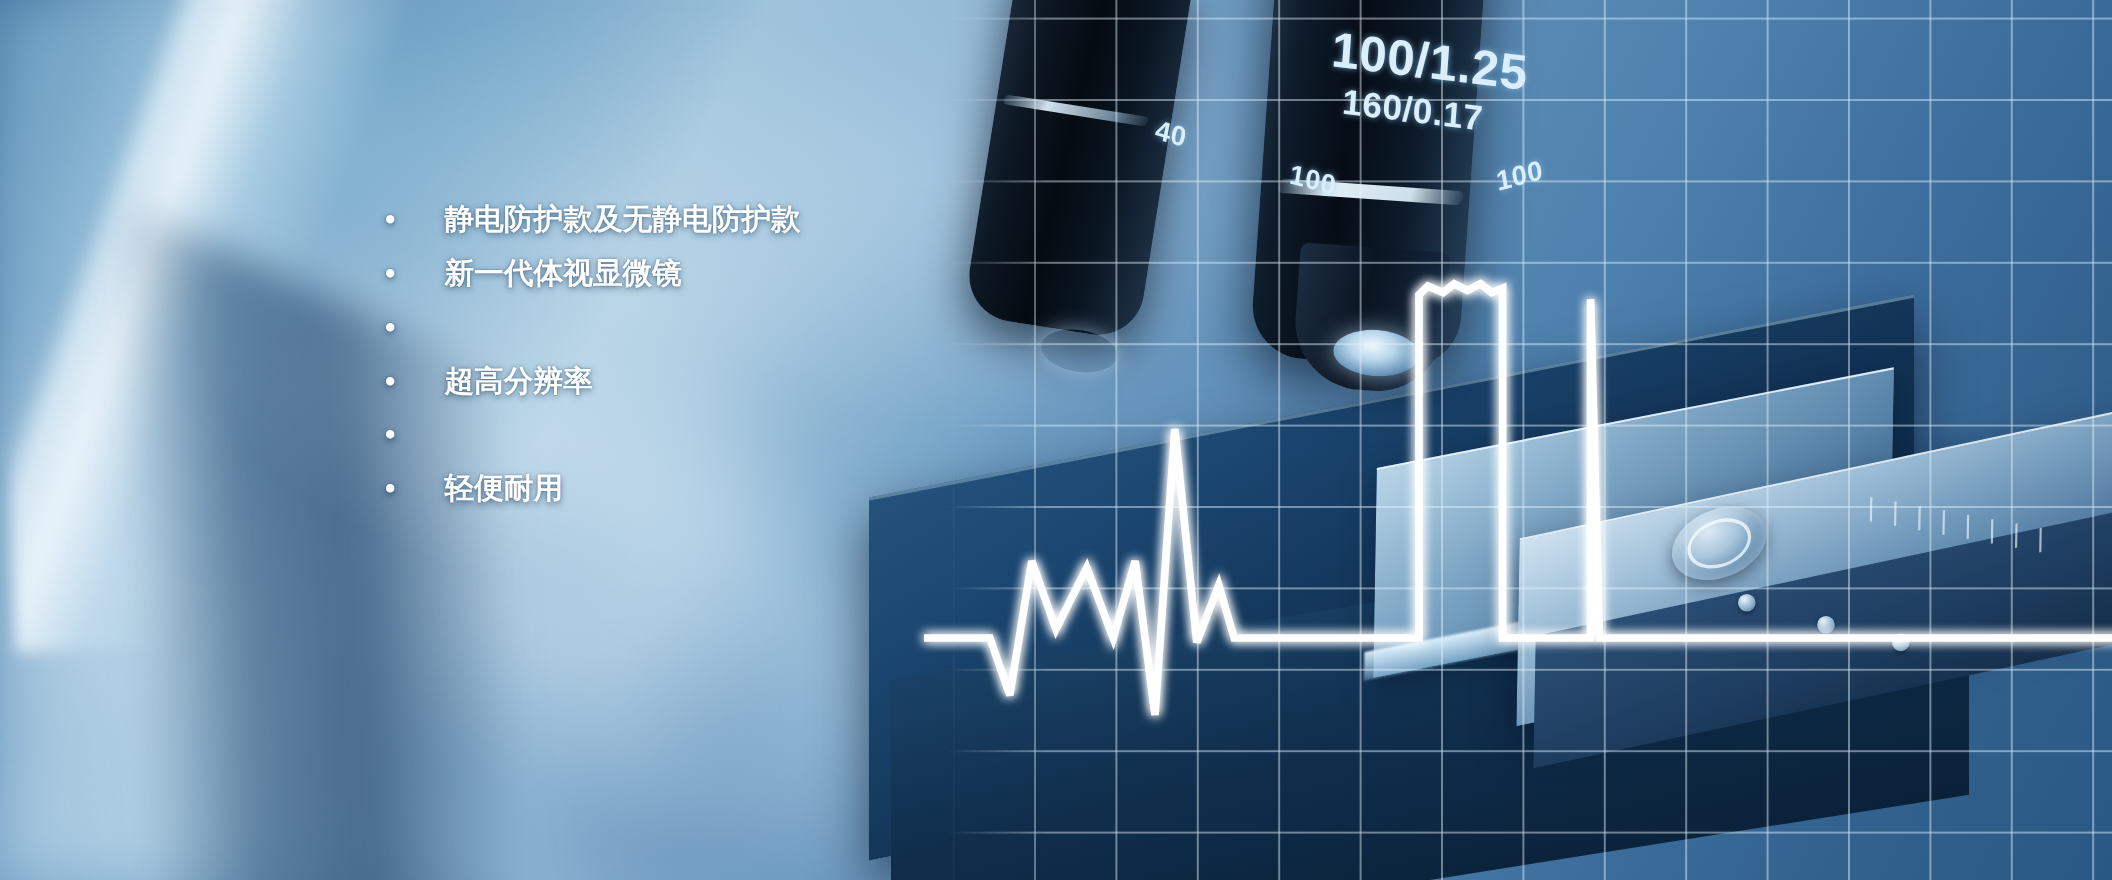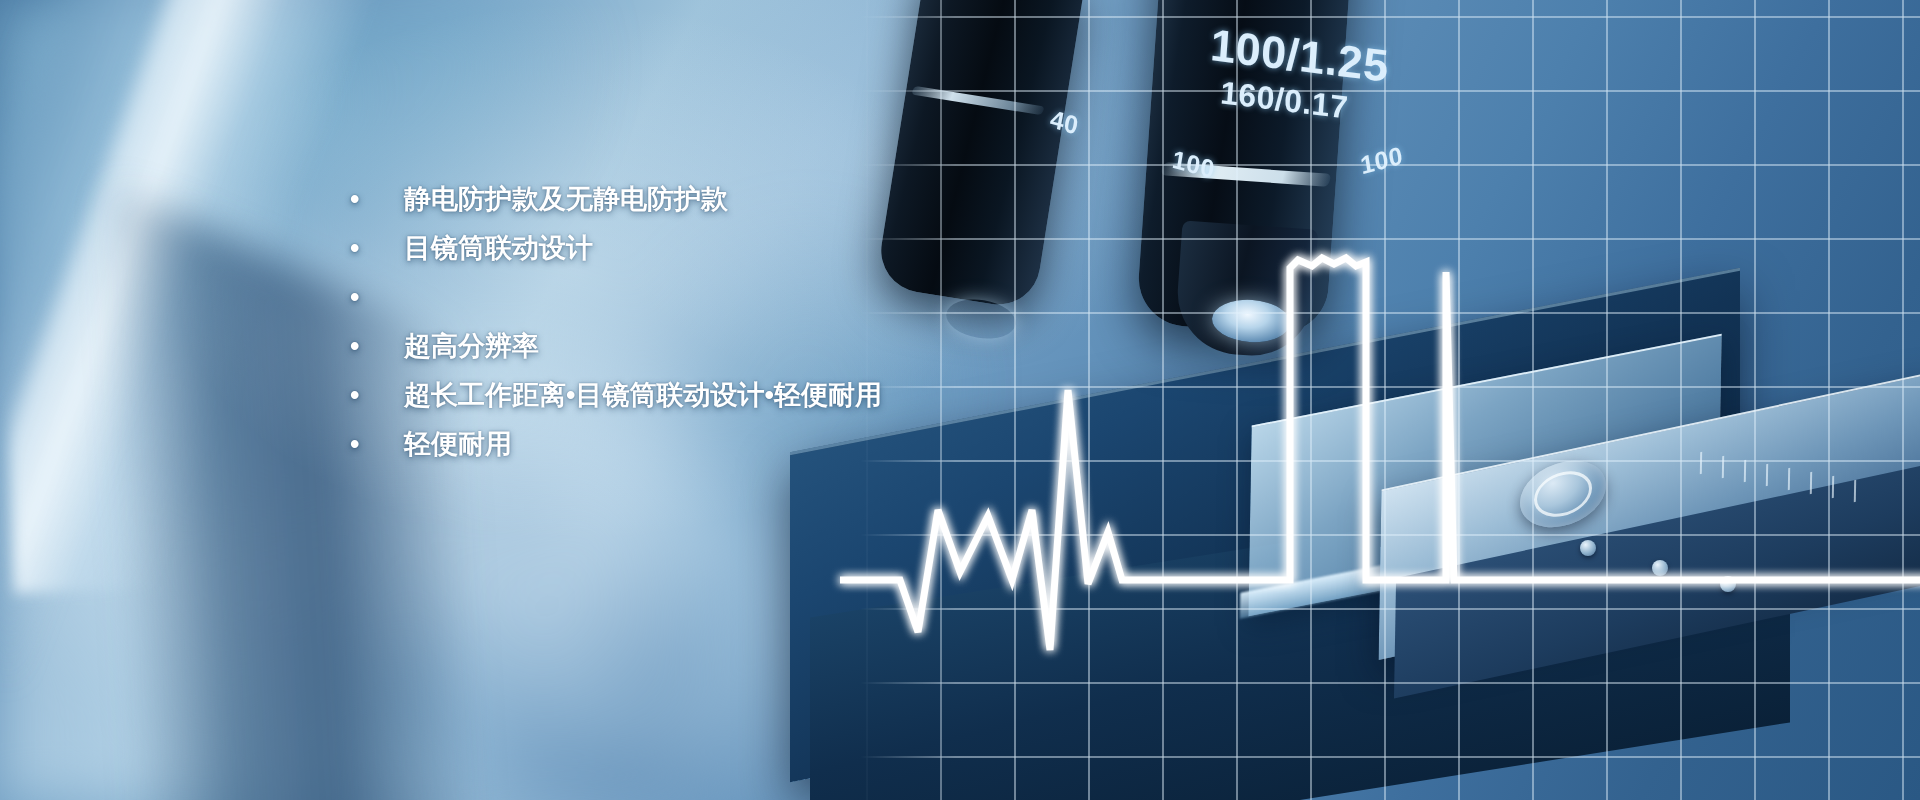"目镜筒联动设计" span.txt { text: 目镜筒联动设计 -> 新一代体视显微镜 }
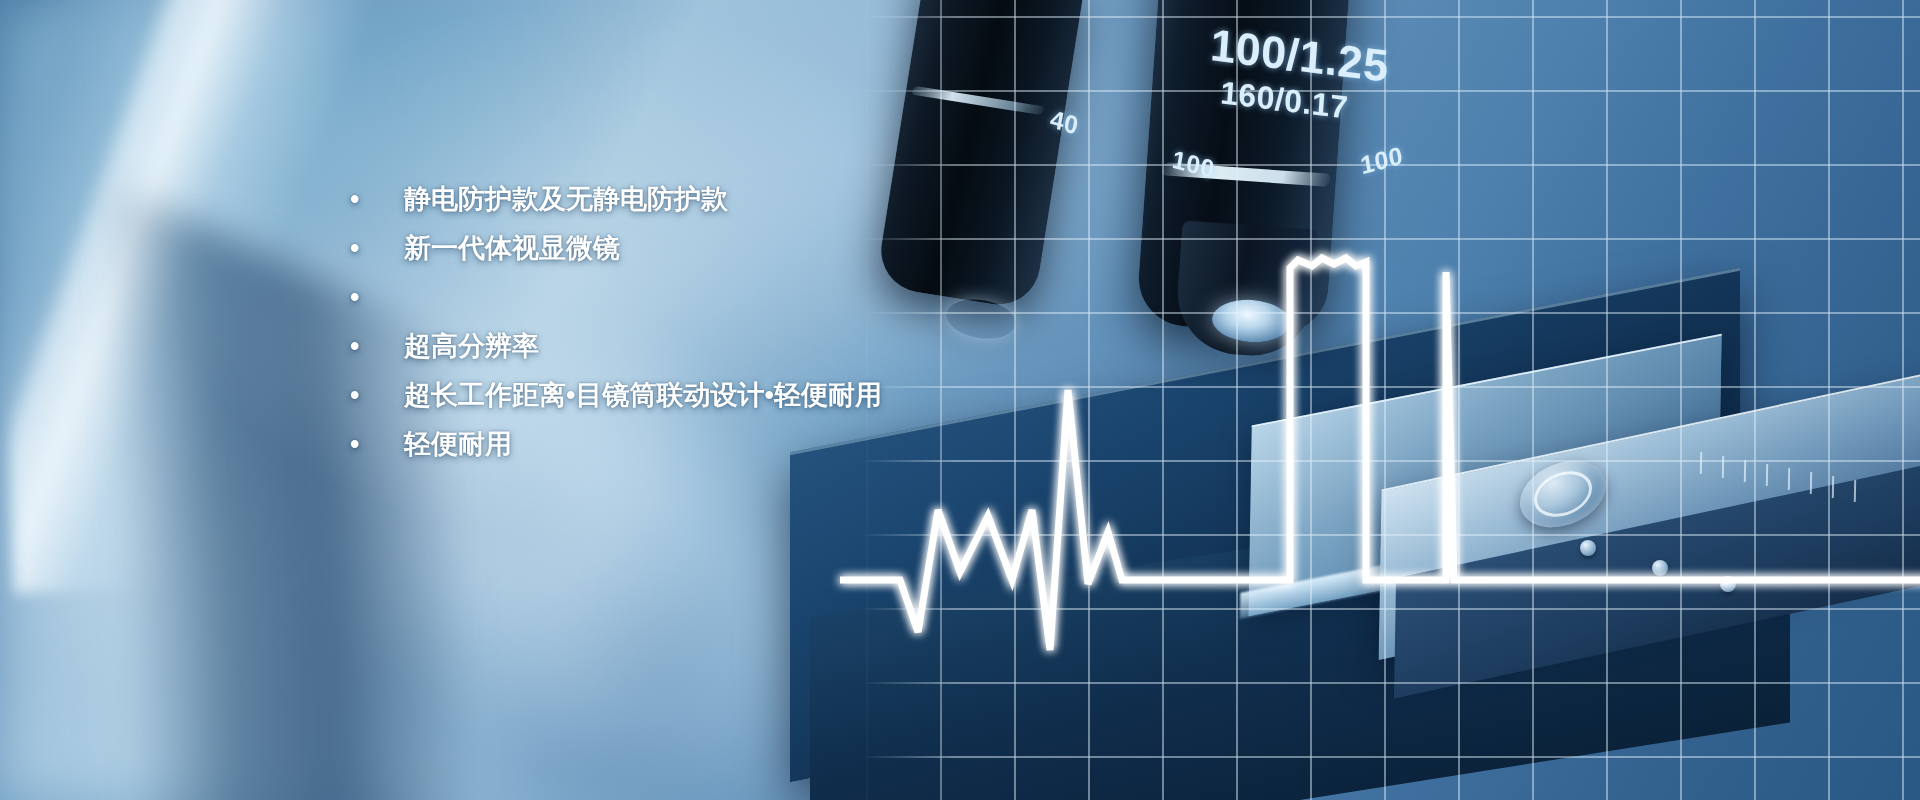"超长工作距离•目镜筒联动设计•轻便耐用" span.txt { html: <span>超长工作距离•目镜筒联动设计•轻便耐用</span> -> none }
